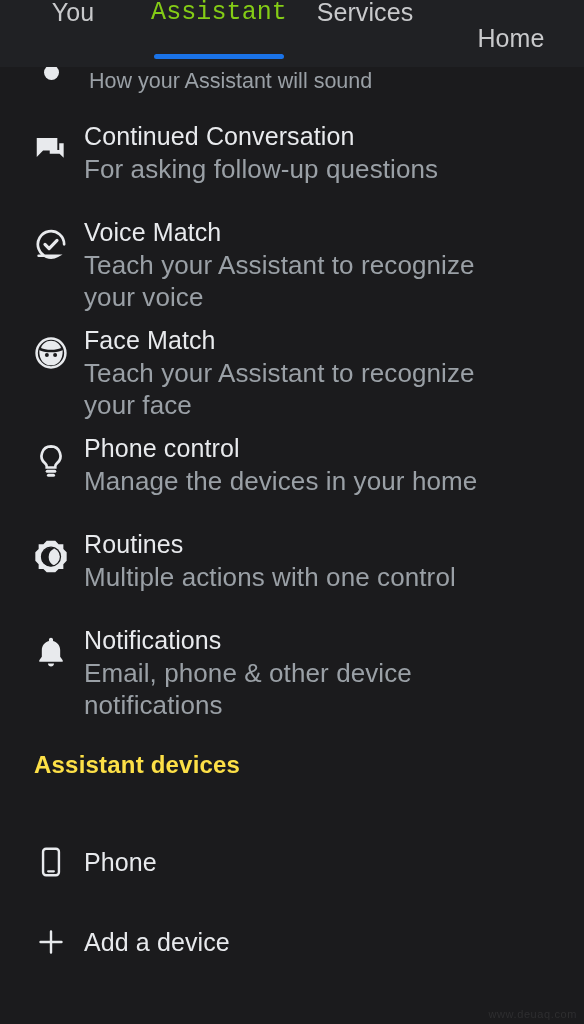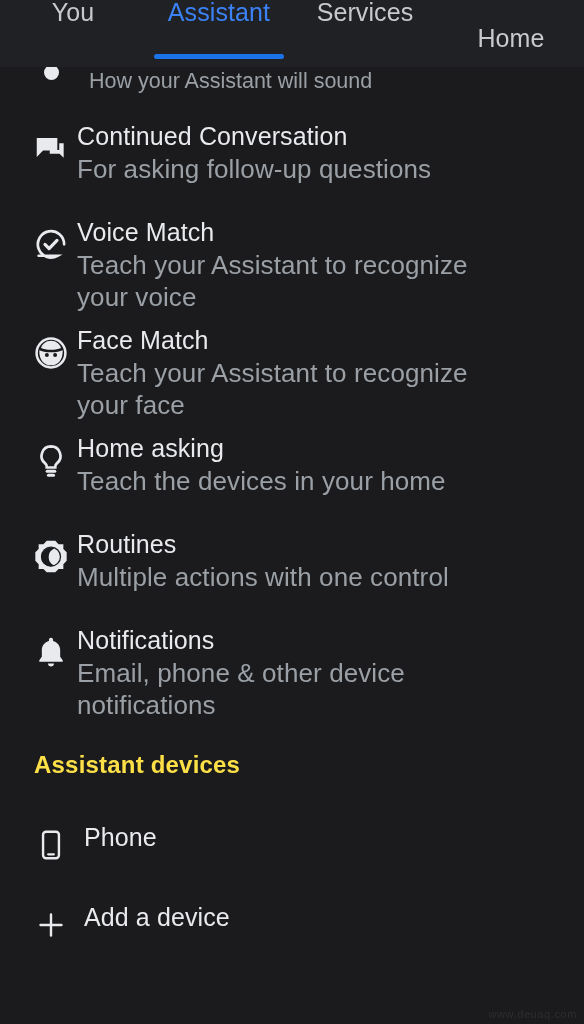"Assistant" .tab.active .tab-label { color: #3b82f6 -> #84cc16; font-family: none -> Liberation Mono, monospace }
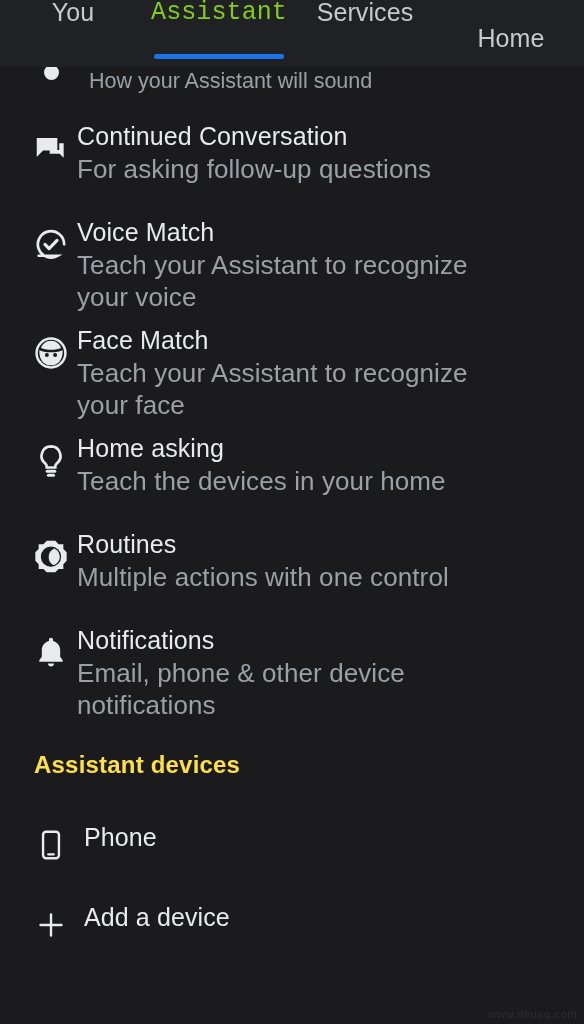"Continued Conversation" .row .texts { margin-left: 4px -> 11px }
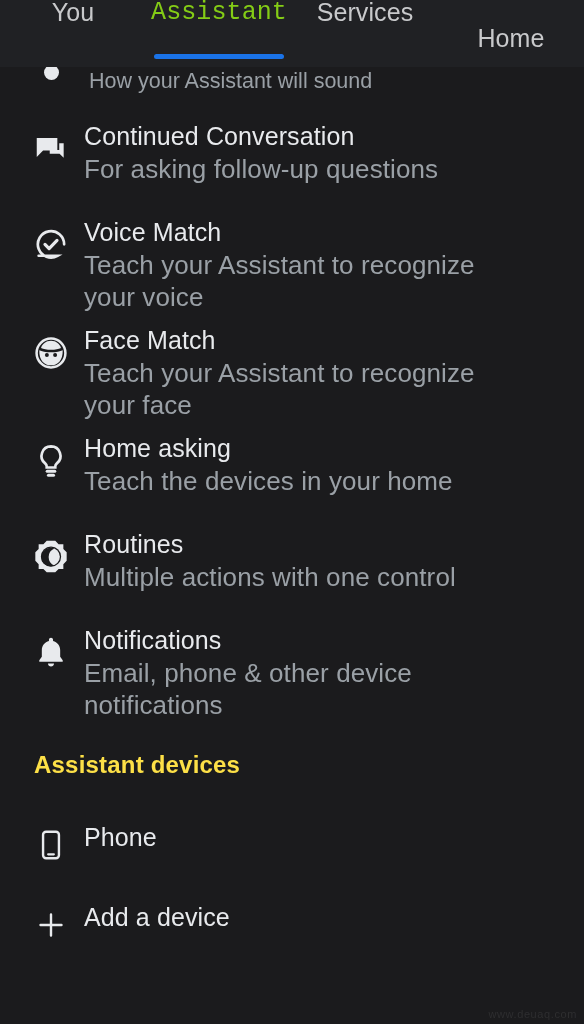"Home asking" div.title { text: Home asking -> Phone control }
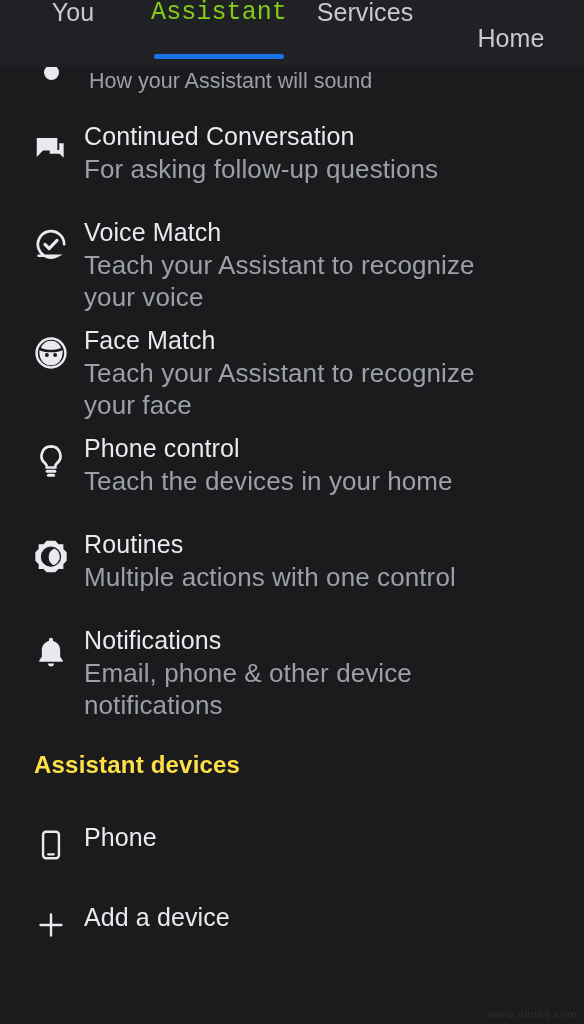"Teach the devices in your" div.sub { text: Teach -> Manage }
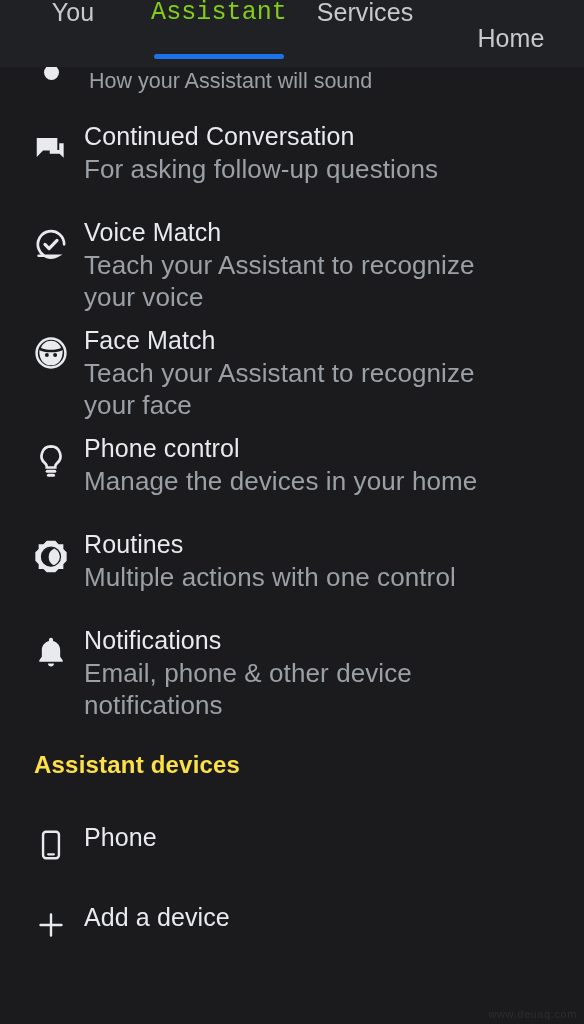"Phone" .device-row { align-items: flex-start -> center }
